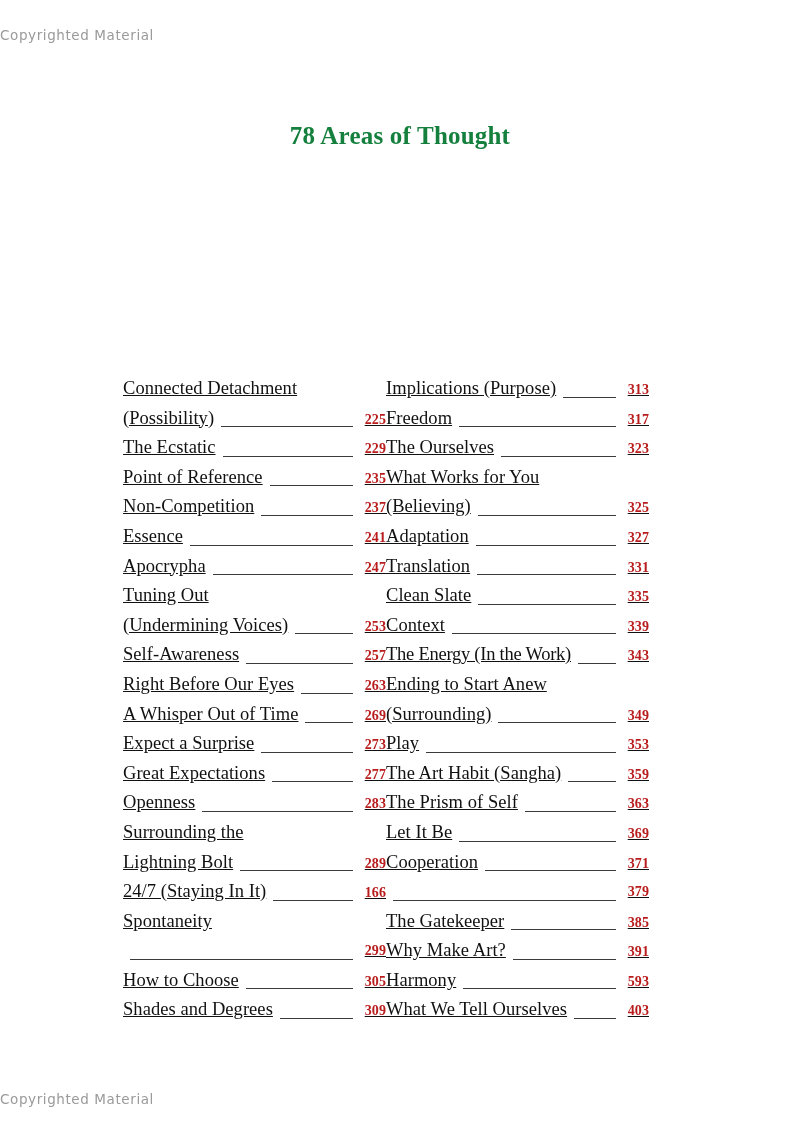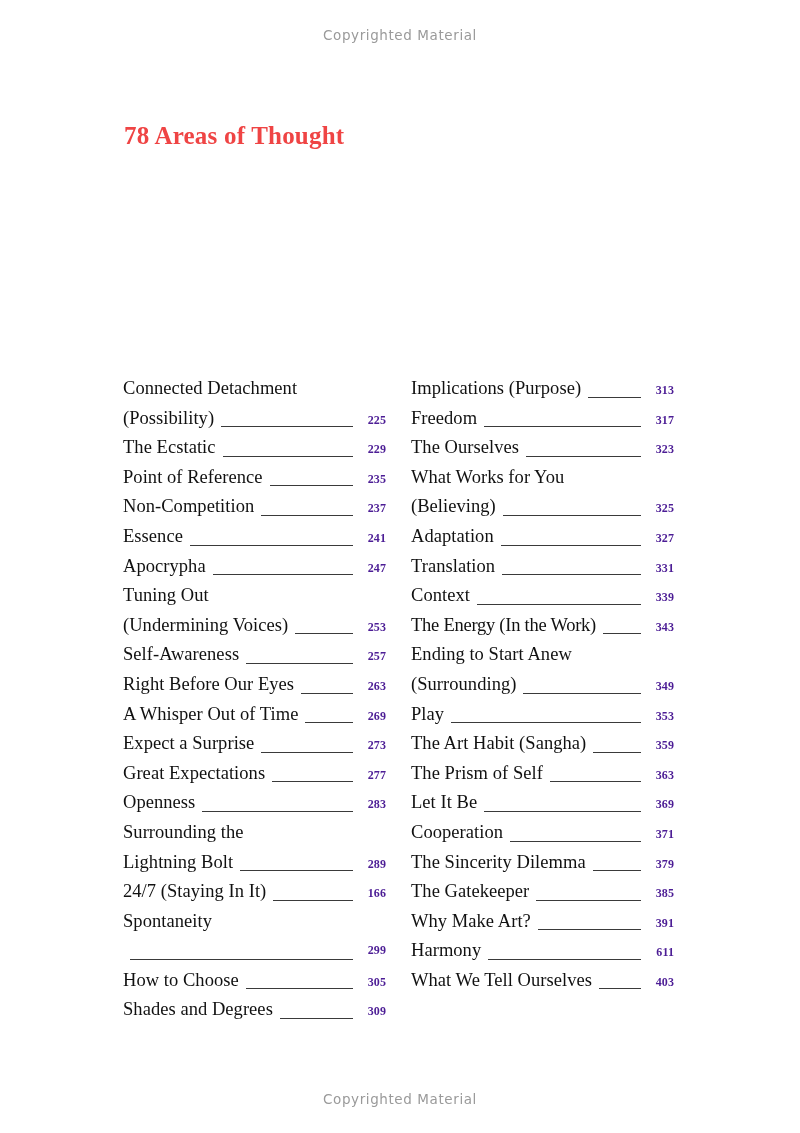"Copyrighted Material" .watermark { text-align: center -> left }
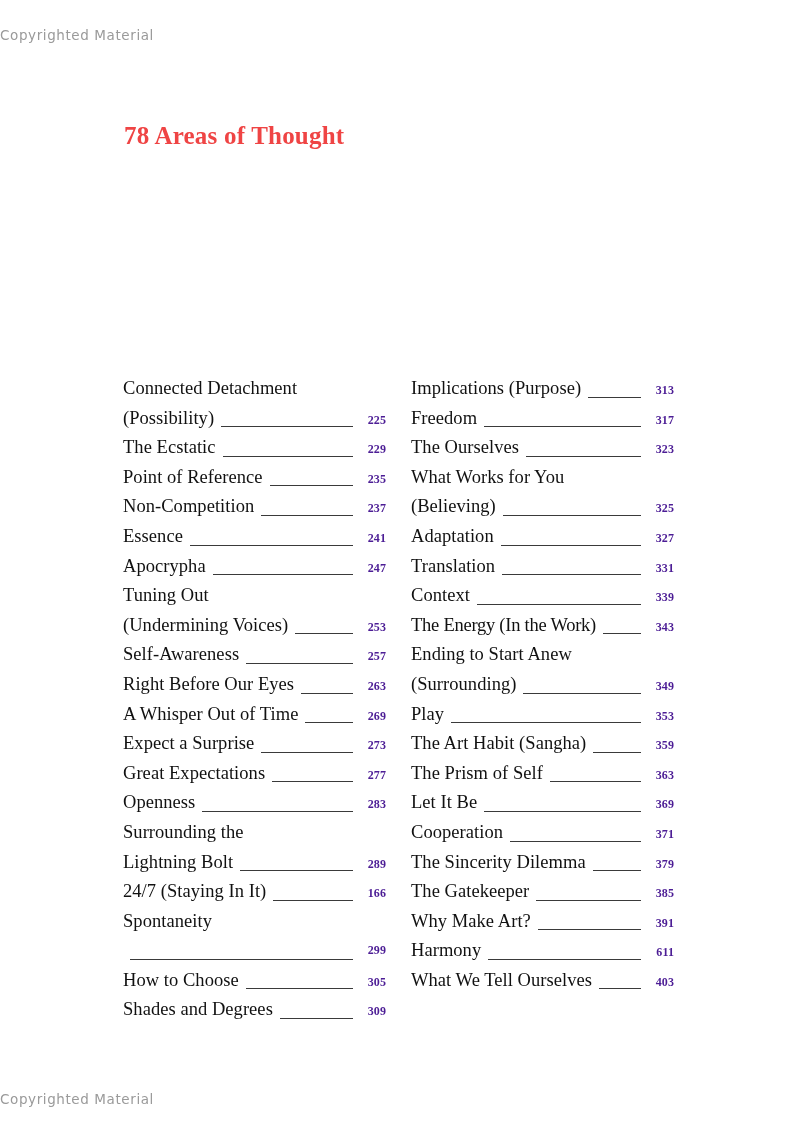"78 Areas of Thought" .page-title { color: #ef4444 -> #15803d; text-align: left -> center }
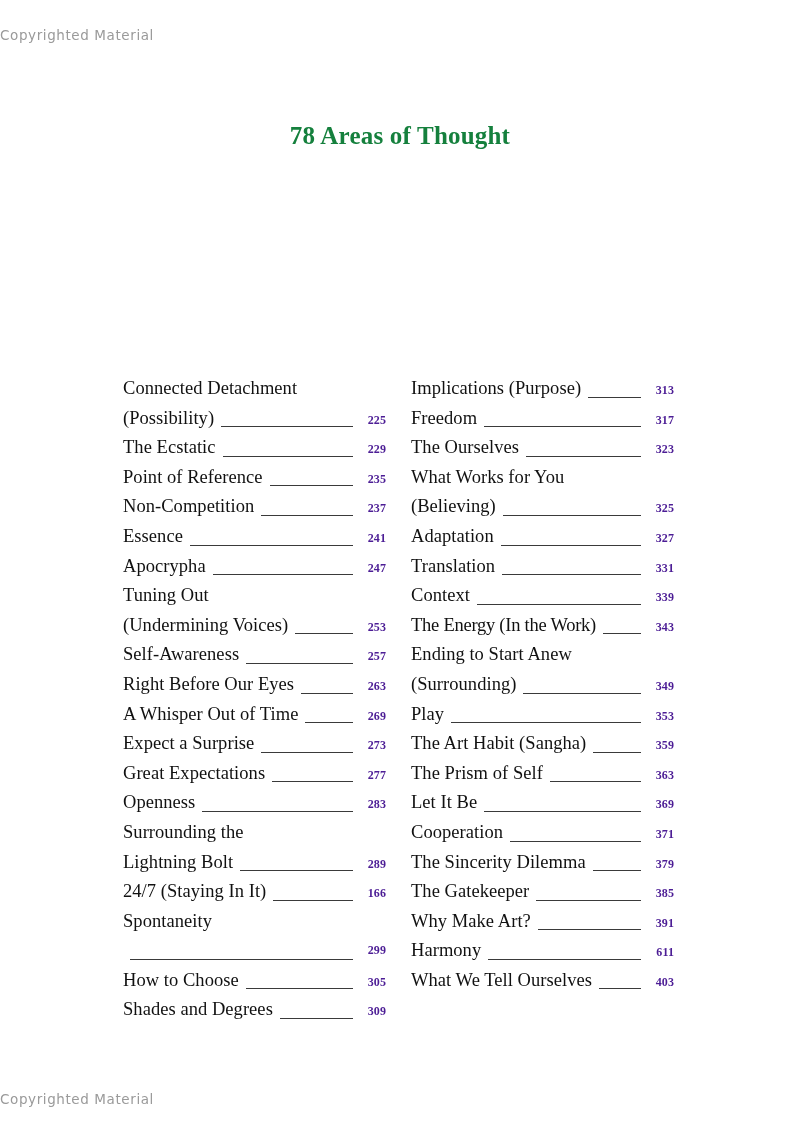"Connected Detachment" .toc-entry { text-decoration: none -> underline }
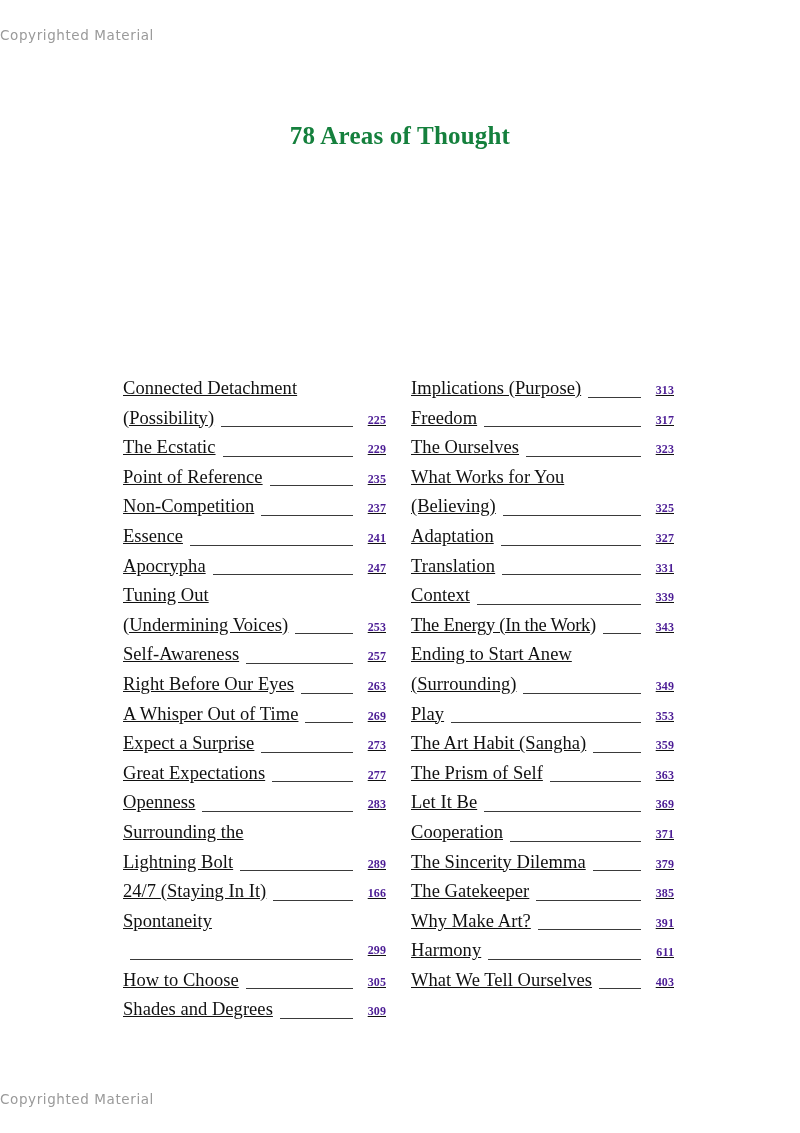"Implications (Purpose)" .toc-col-right { margin-left: 25px -> none }
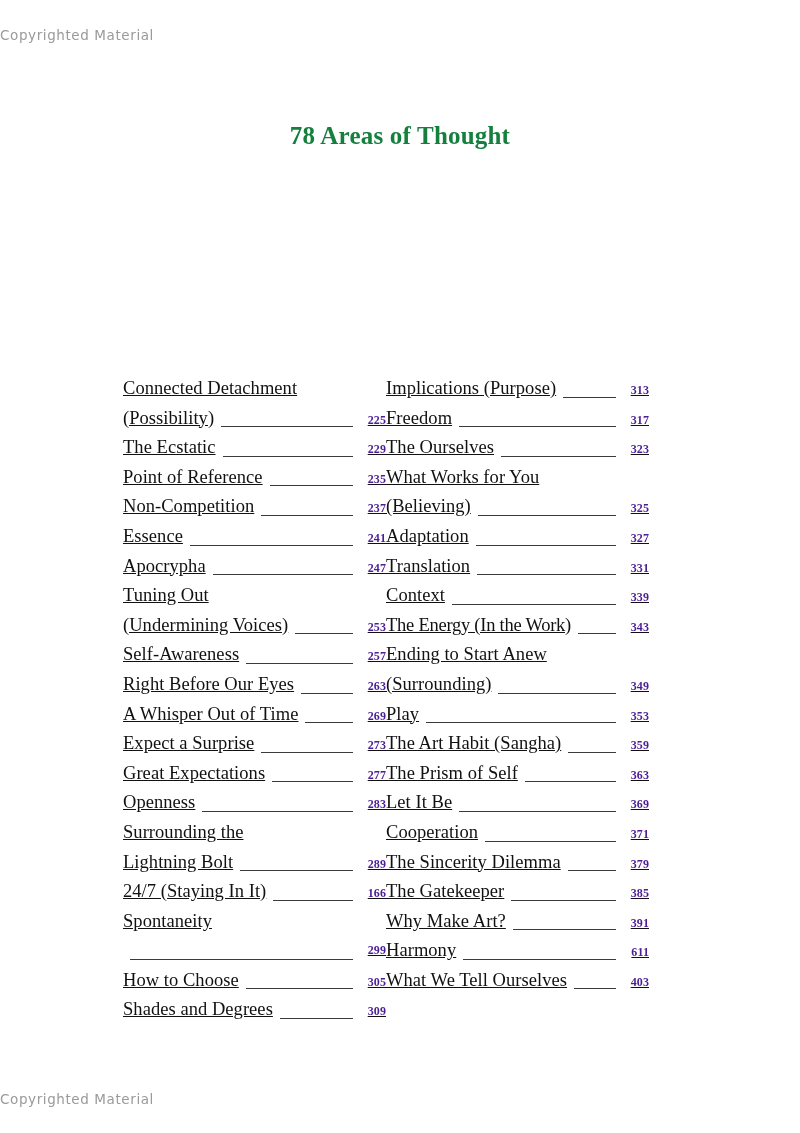"313" .toc-page { color: #4c1d95 -> #b91c1c; font-size: 12px -> 14px }
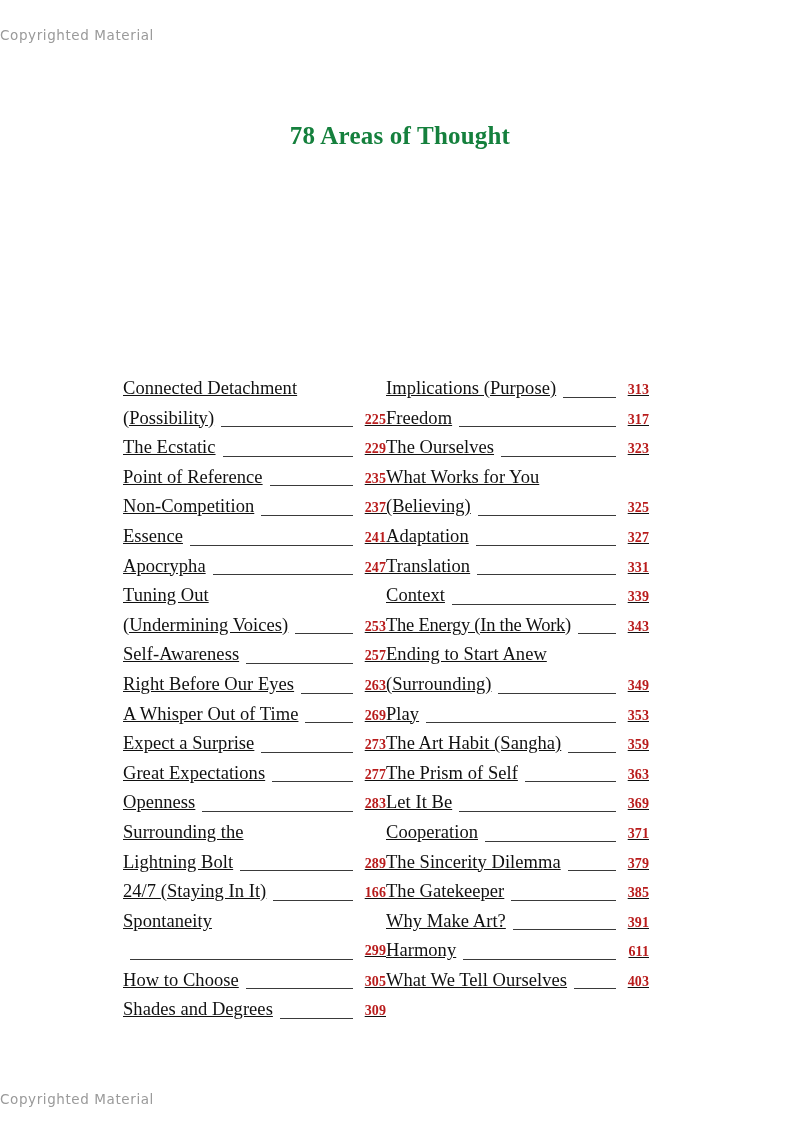"Clean Slate" div.toc-entry { html: none -> <div> <div> <span>Clean Slate</span> <span></span> <span>335</span> </div> </div> }
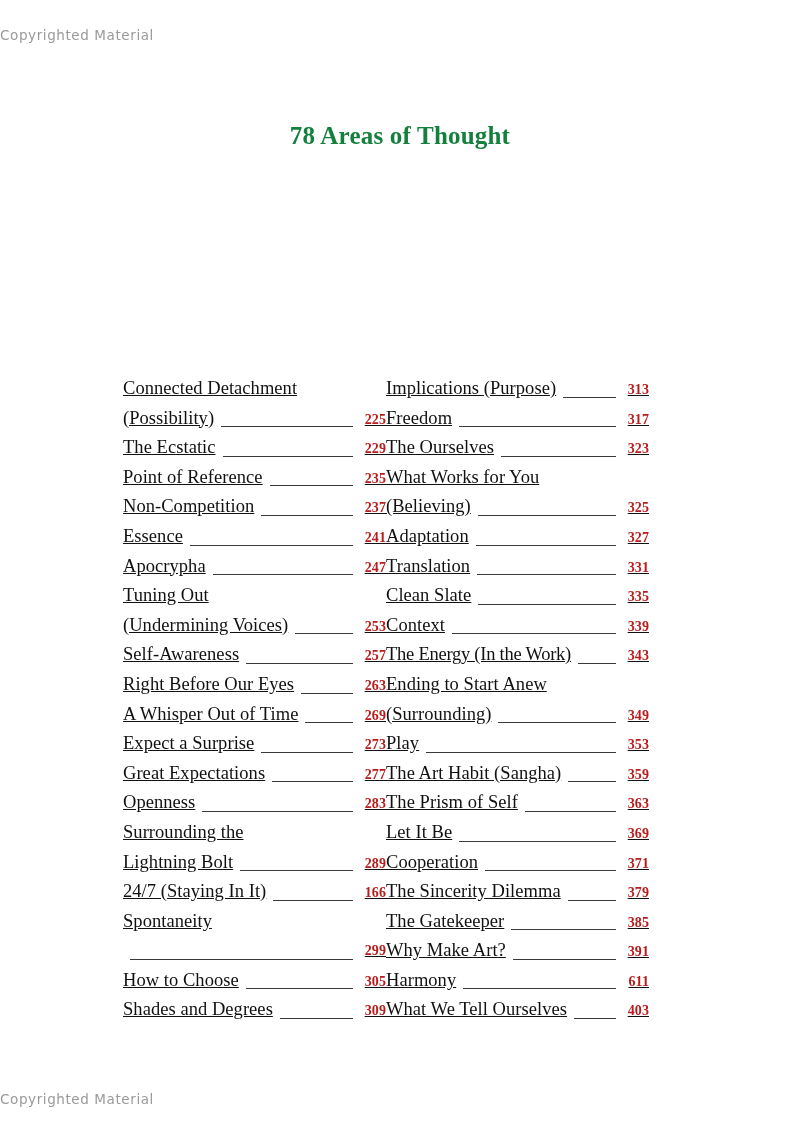"The Sincerity Dilemma" span.toc-label { html: <span>The Sincerity Dilemma</span> -> none }
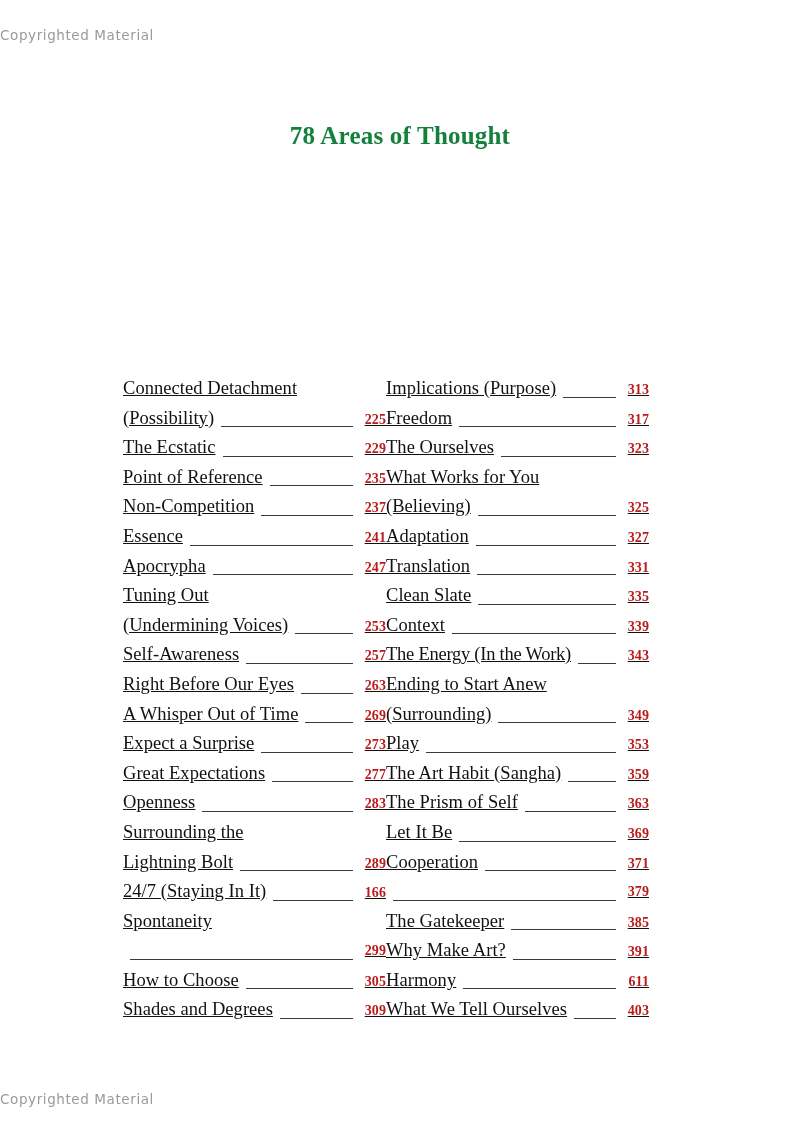"611" span.toc-page { text: 611 -> 593 }
